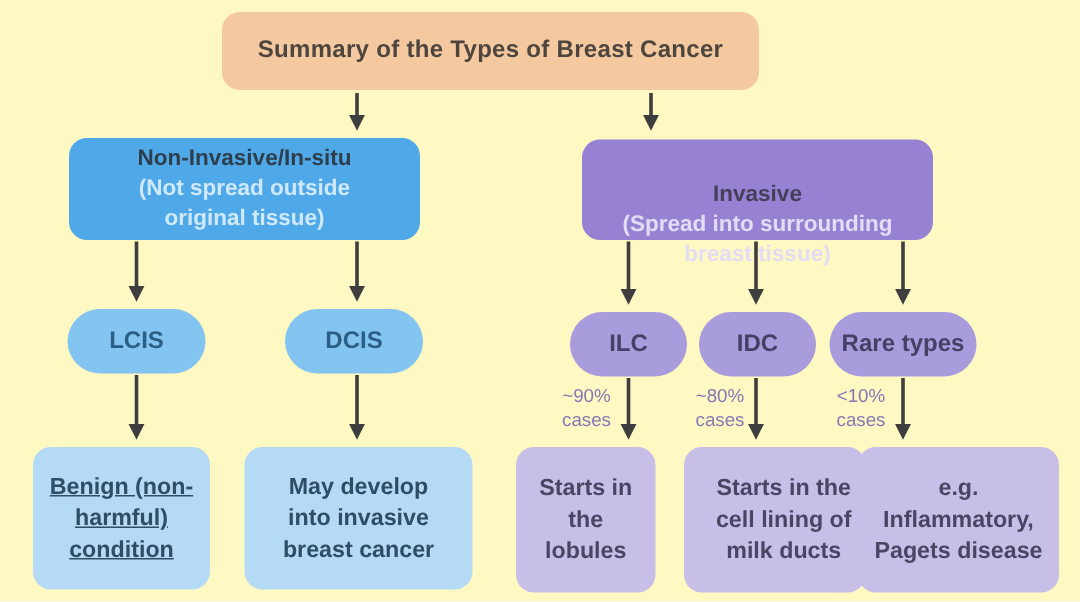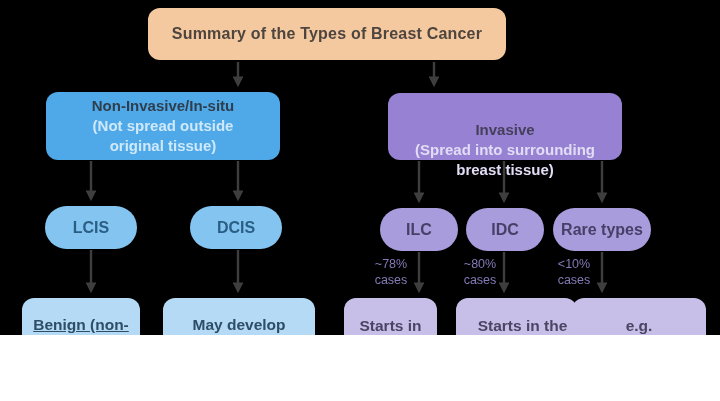"Summary of the Types of" .canvas { background: #000000 -> #fef9c3; height: 335px -> 401px }
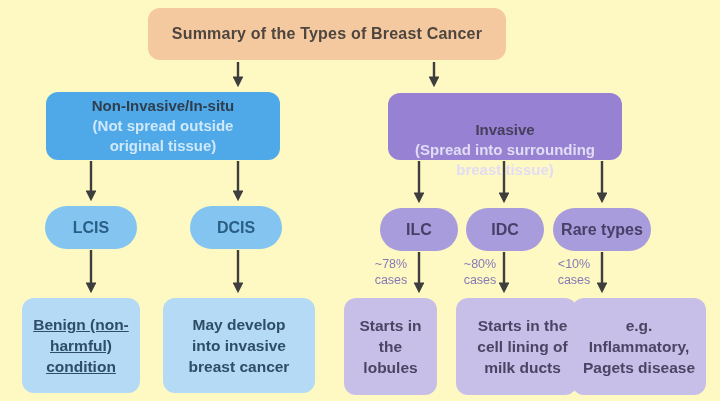"~78%" div.note { text: 78% -> 90% }
